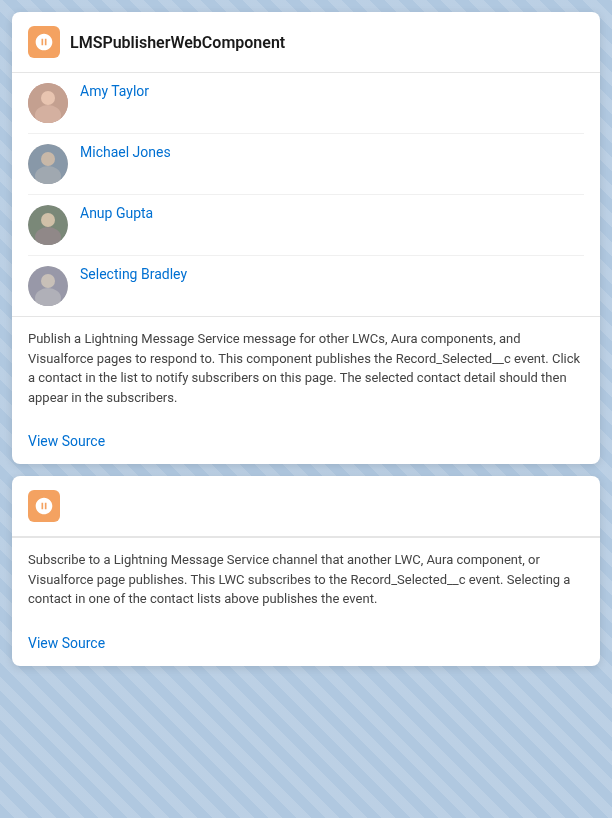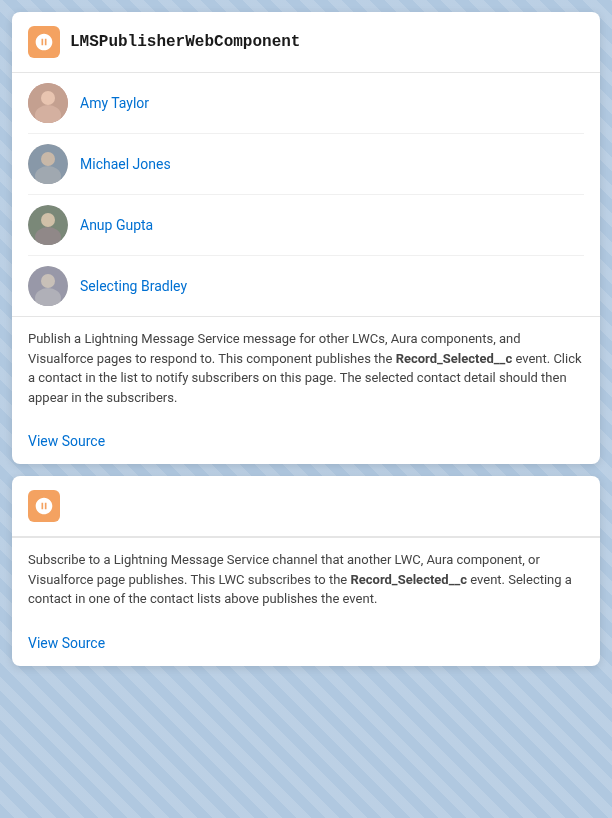"LMSPublisherWebComponent" .card-header { font-family: Liberation Mono, monospace -> none }
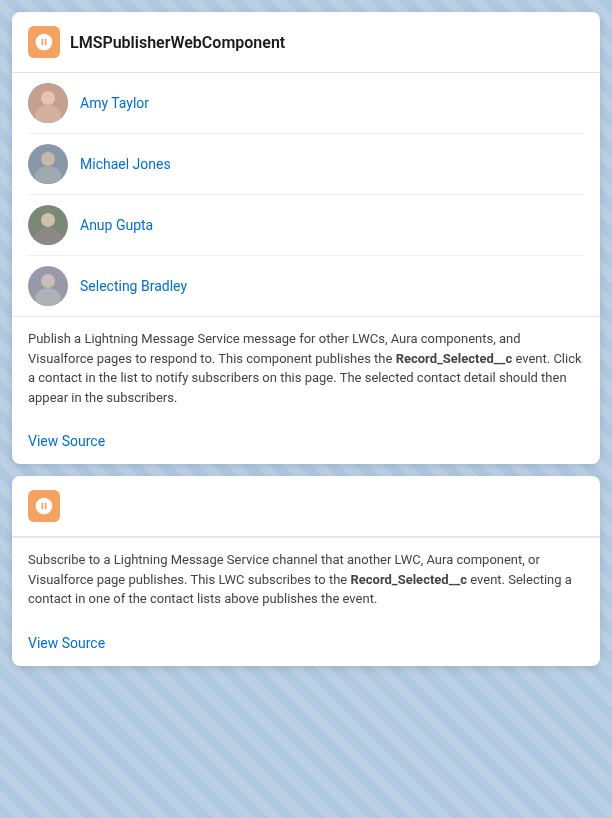"Amy Taylor" .contact-item { align-items: center -> none }
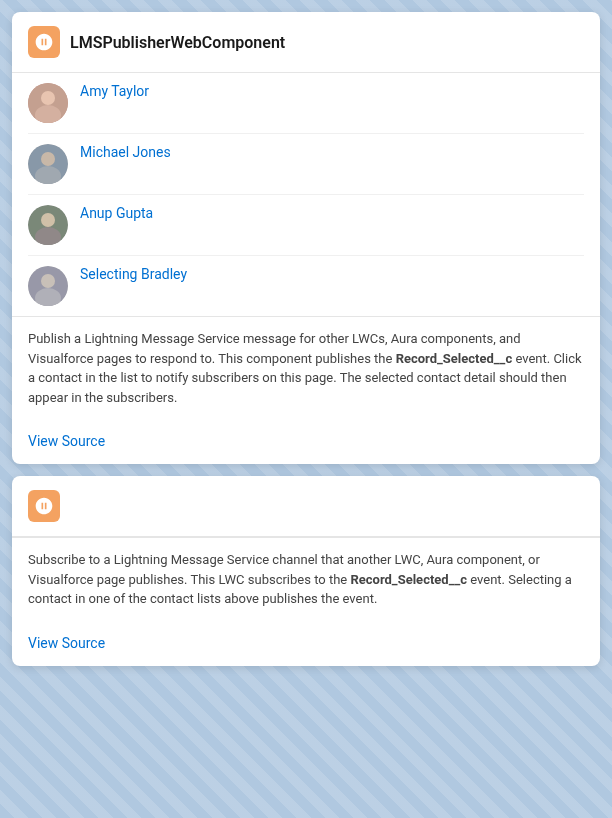"Record_Selected__c" .bold-text { font-weight: bold -> normal }
